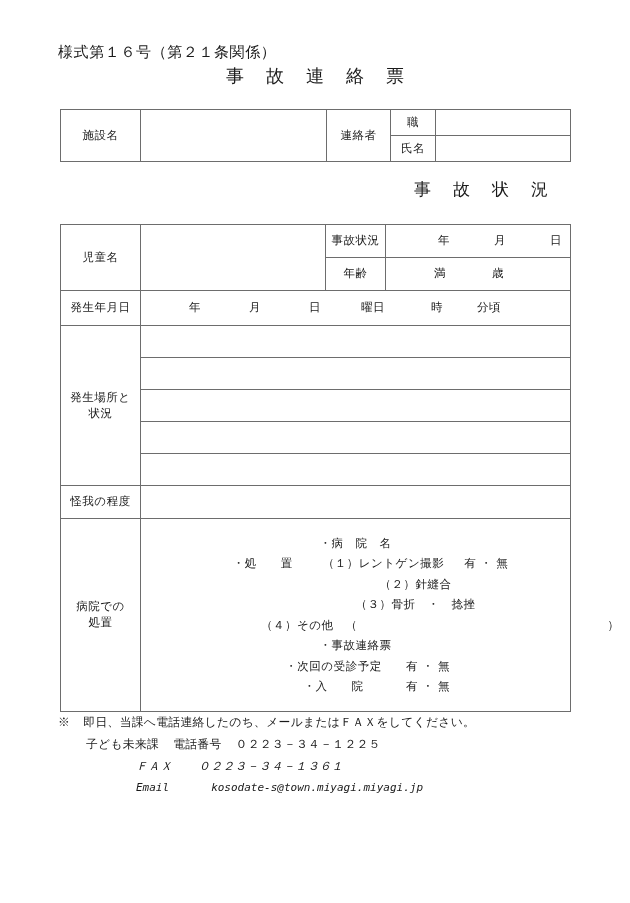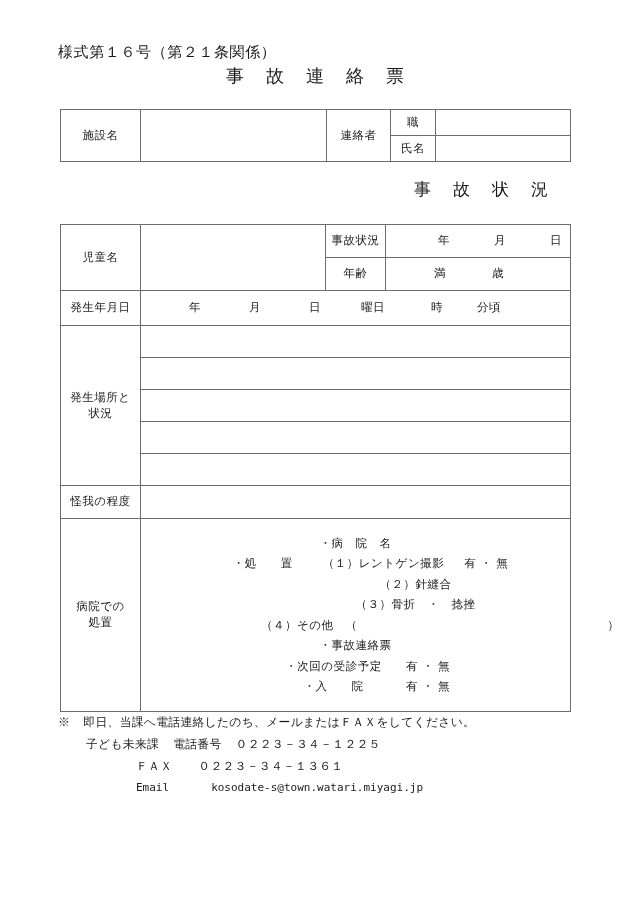"ＦＡＸ ０２２３－３４－１３６１" .note-indent2 { font-style: none -> italic }
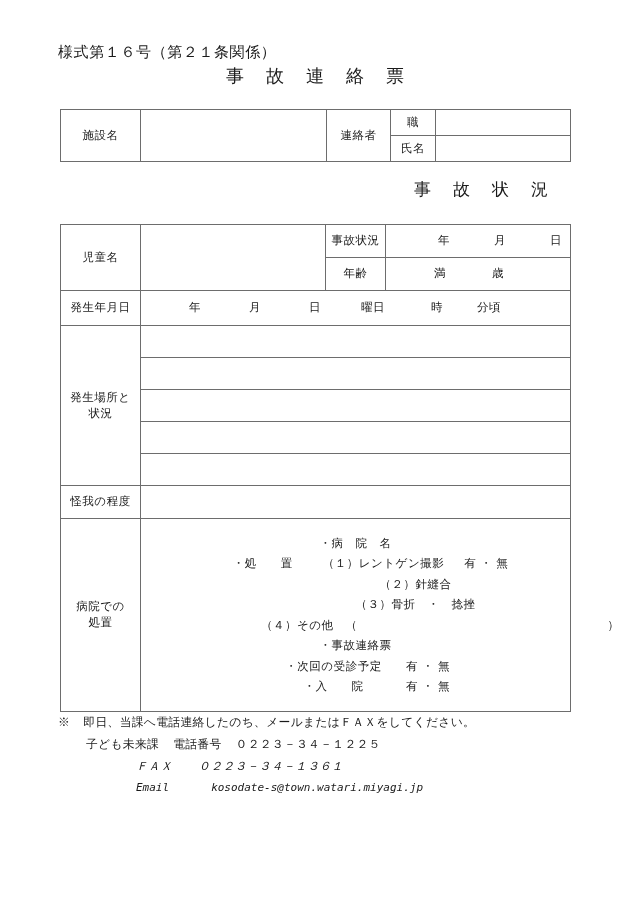"kosodate-s@town.watari.miyagi.jp" span { text: kosodate-s@town.watari.miyagi.jp -> kosodate-s@town.miyagi.miyagi.jp }
